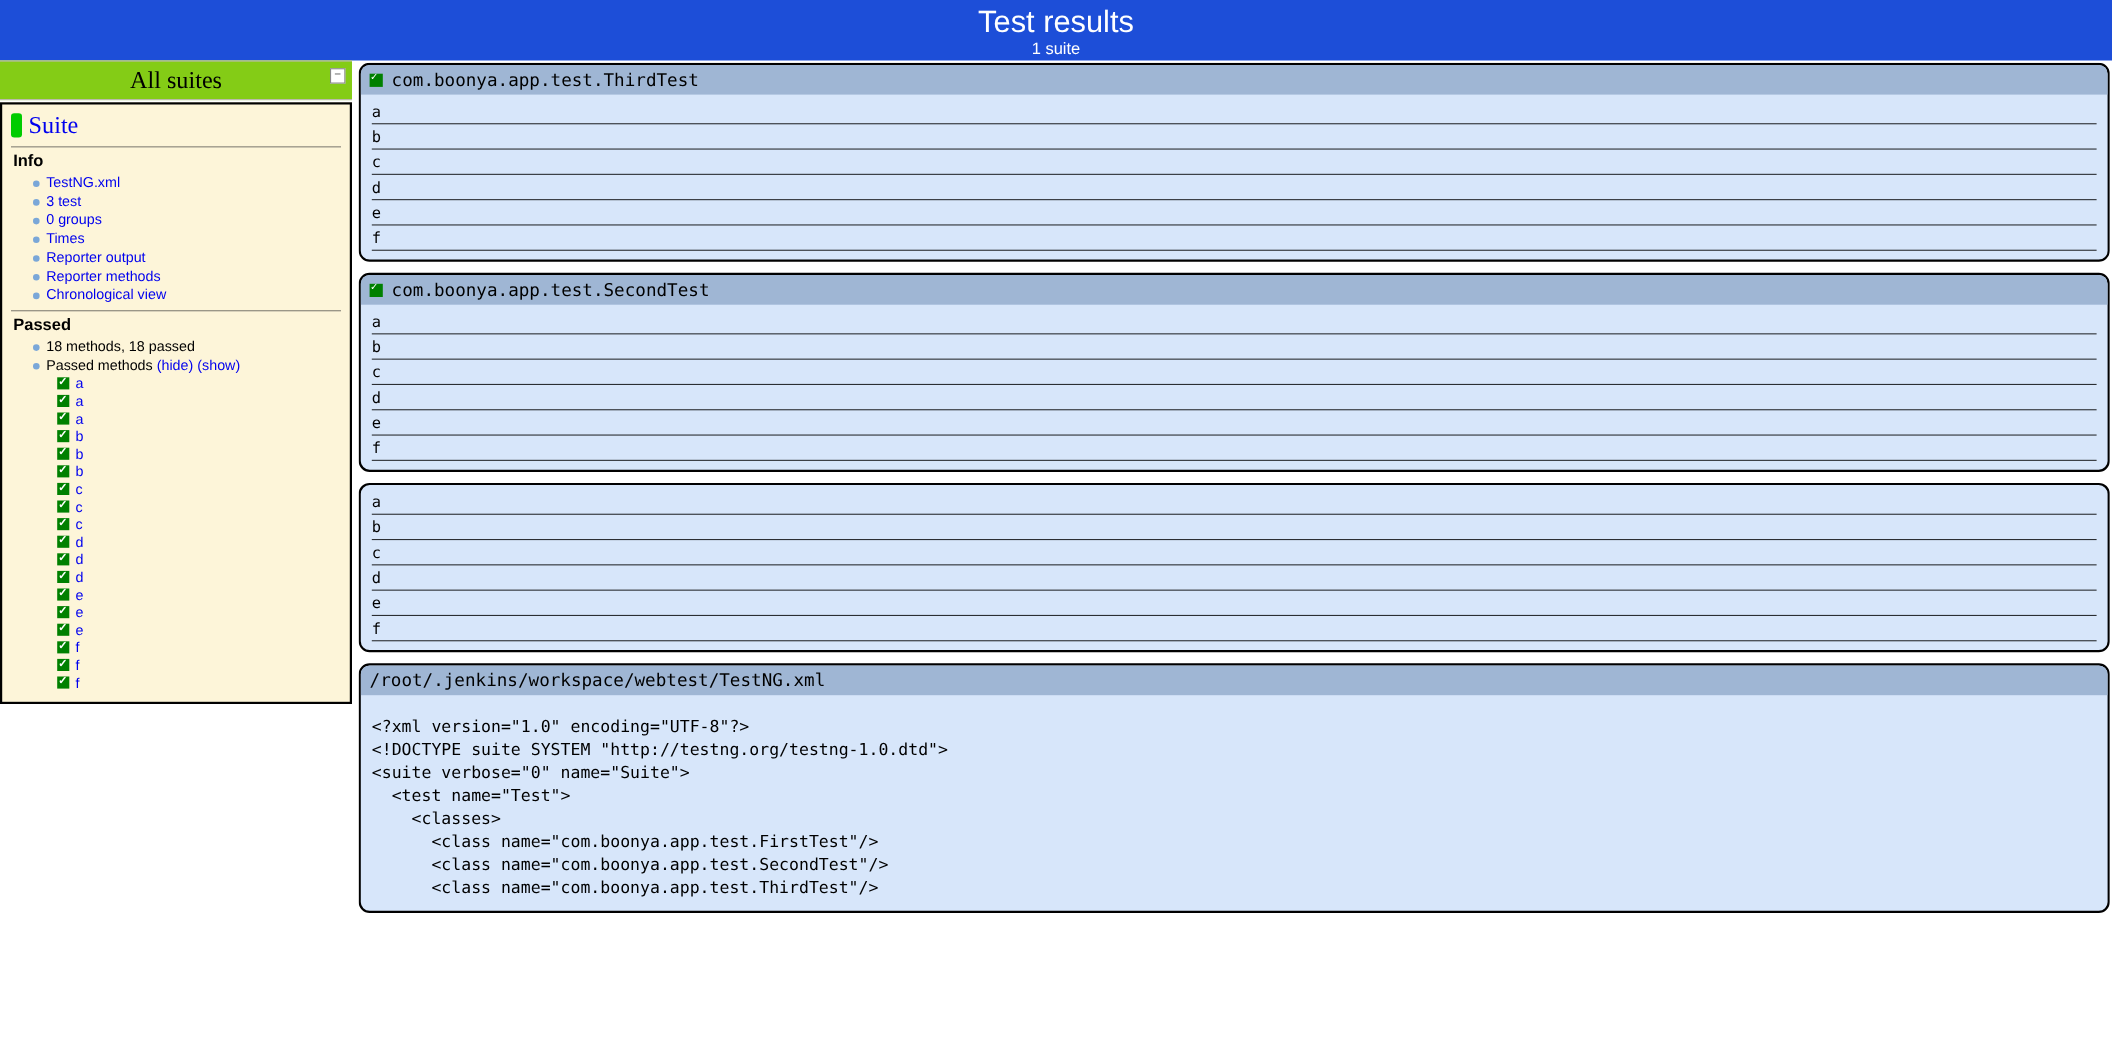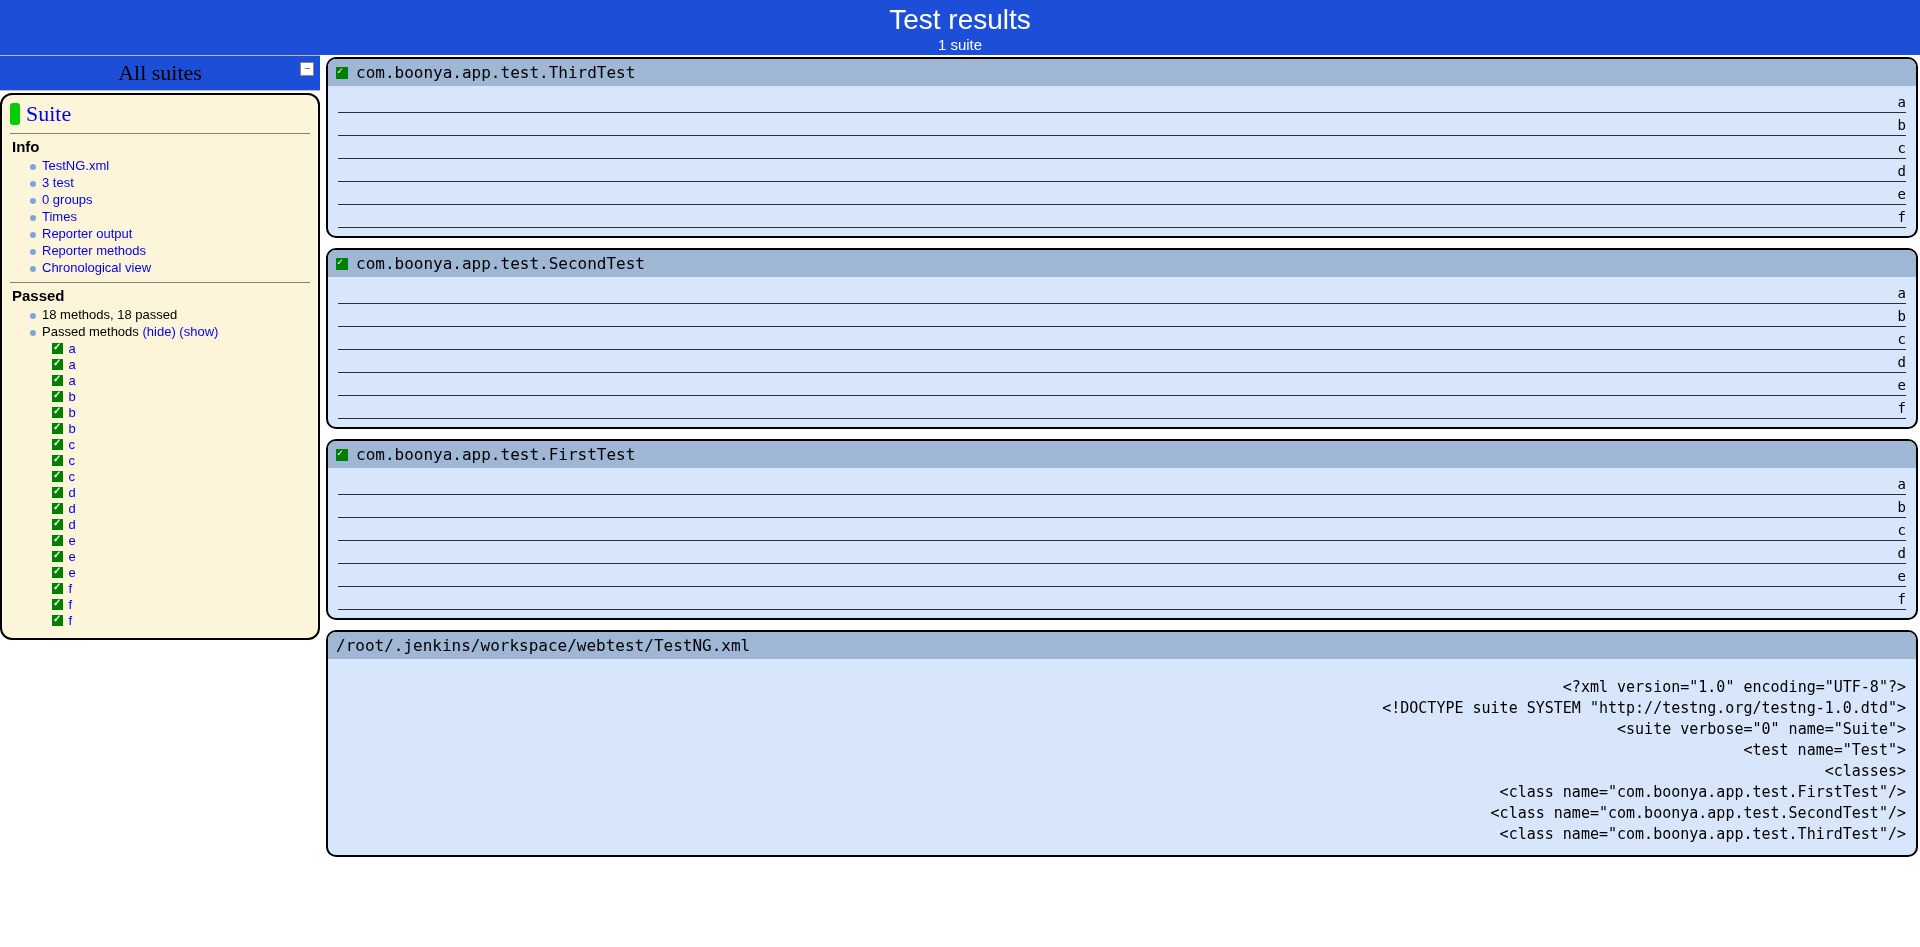"All suites" .all-suites-bar { background: #1d4ed8 -> #84cc16 }
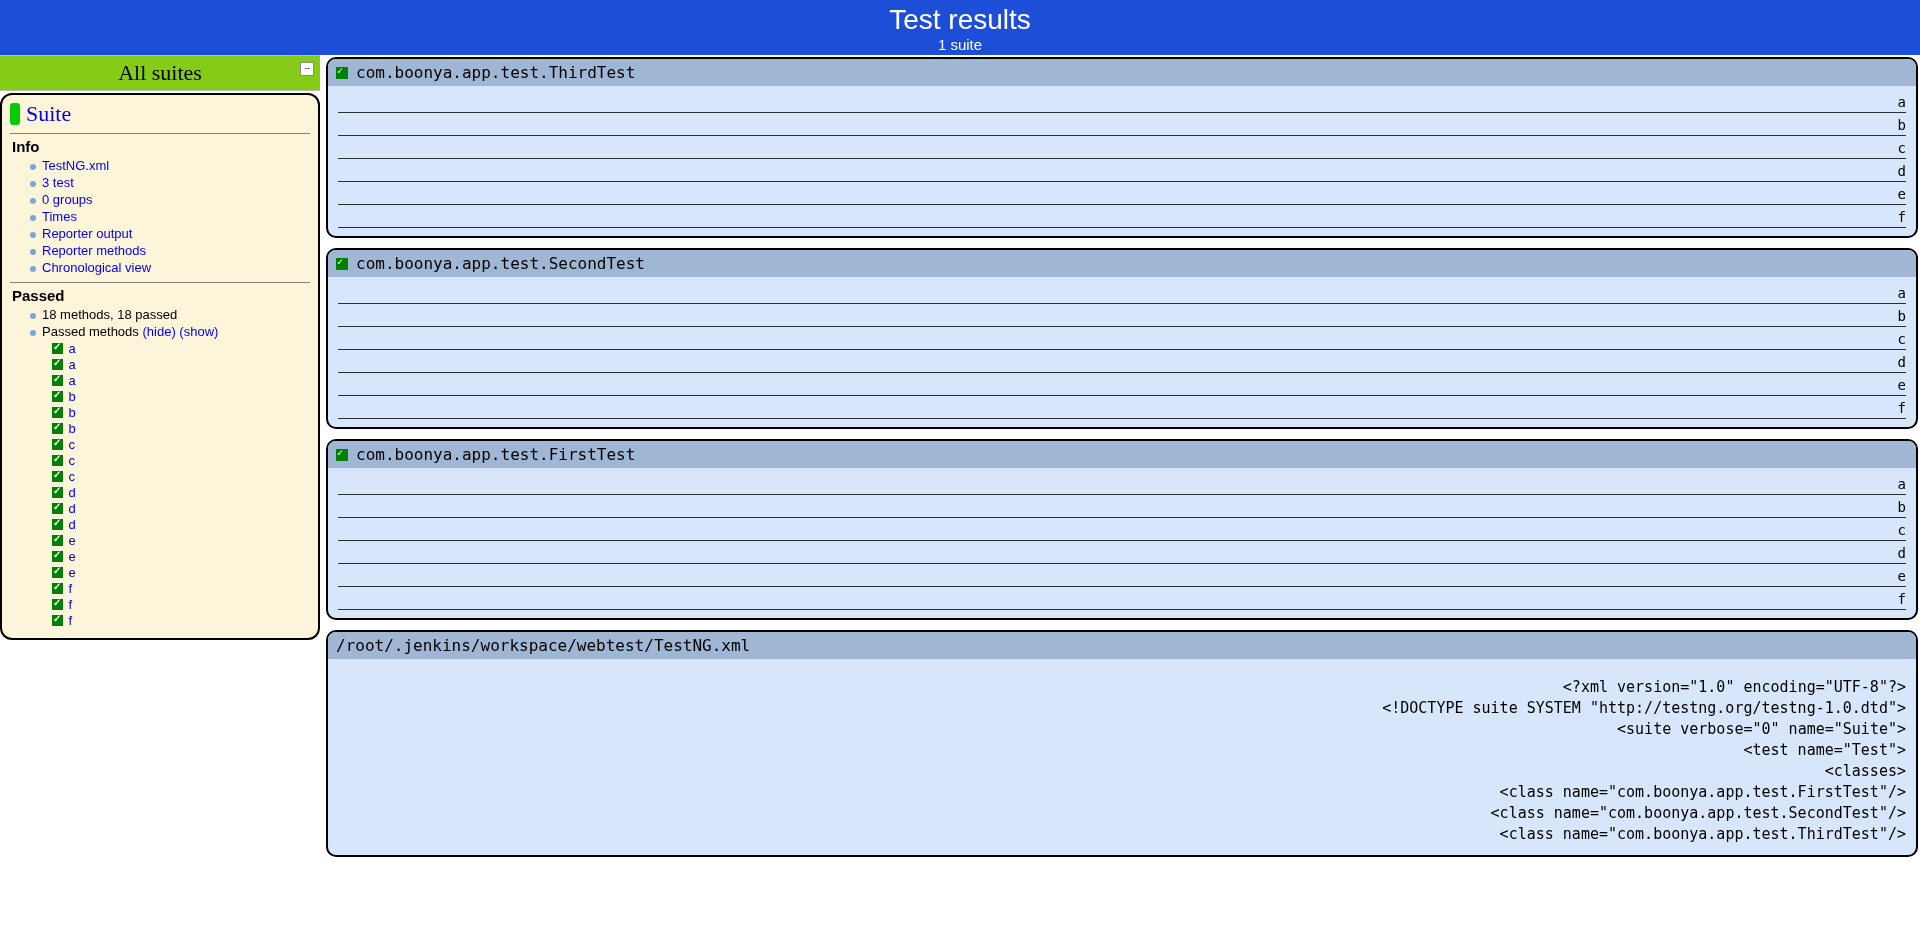"com.boonya.app.test.ThirdTest" .class-panel { text-align: right -> none }
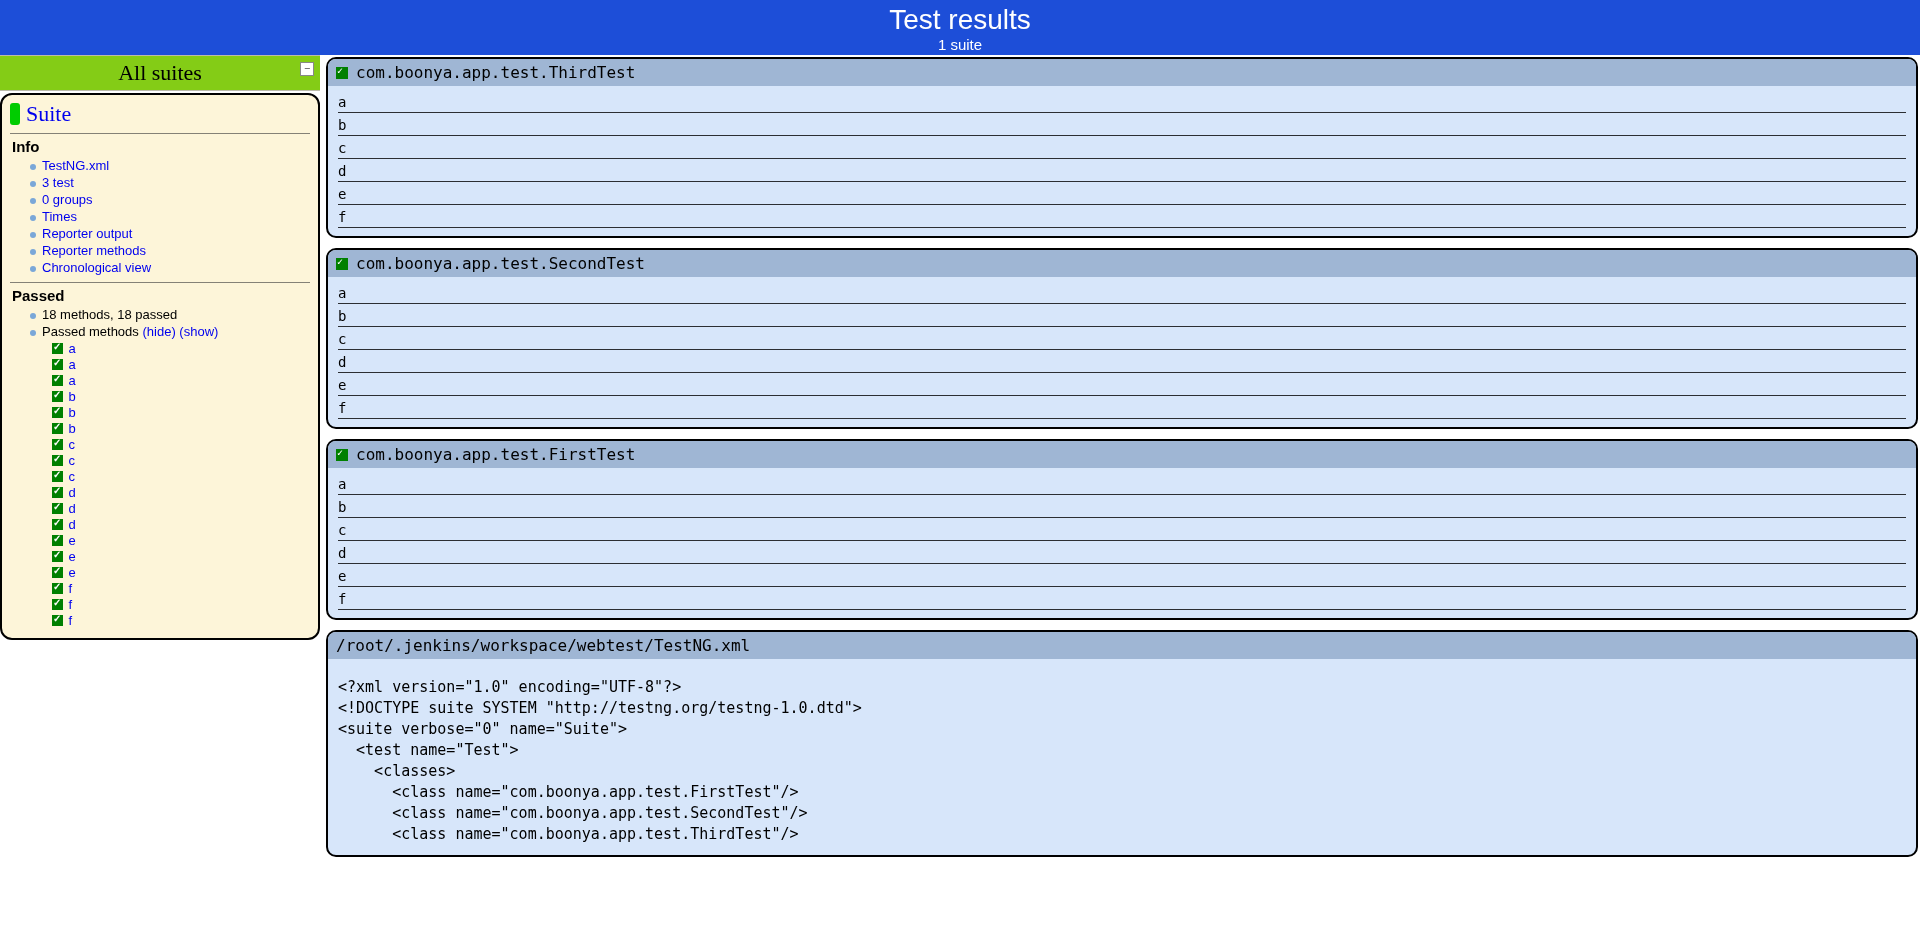"Suite" .suite-panel { border-radius: 12px -> 0 }
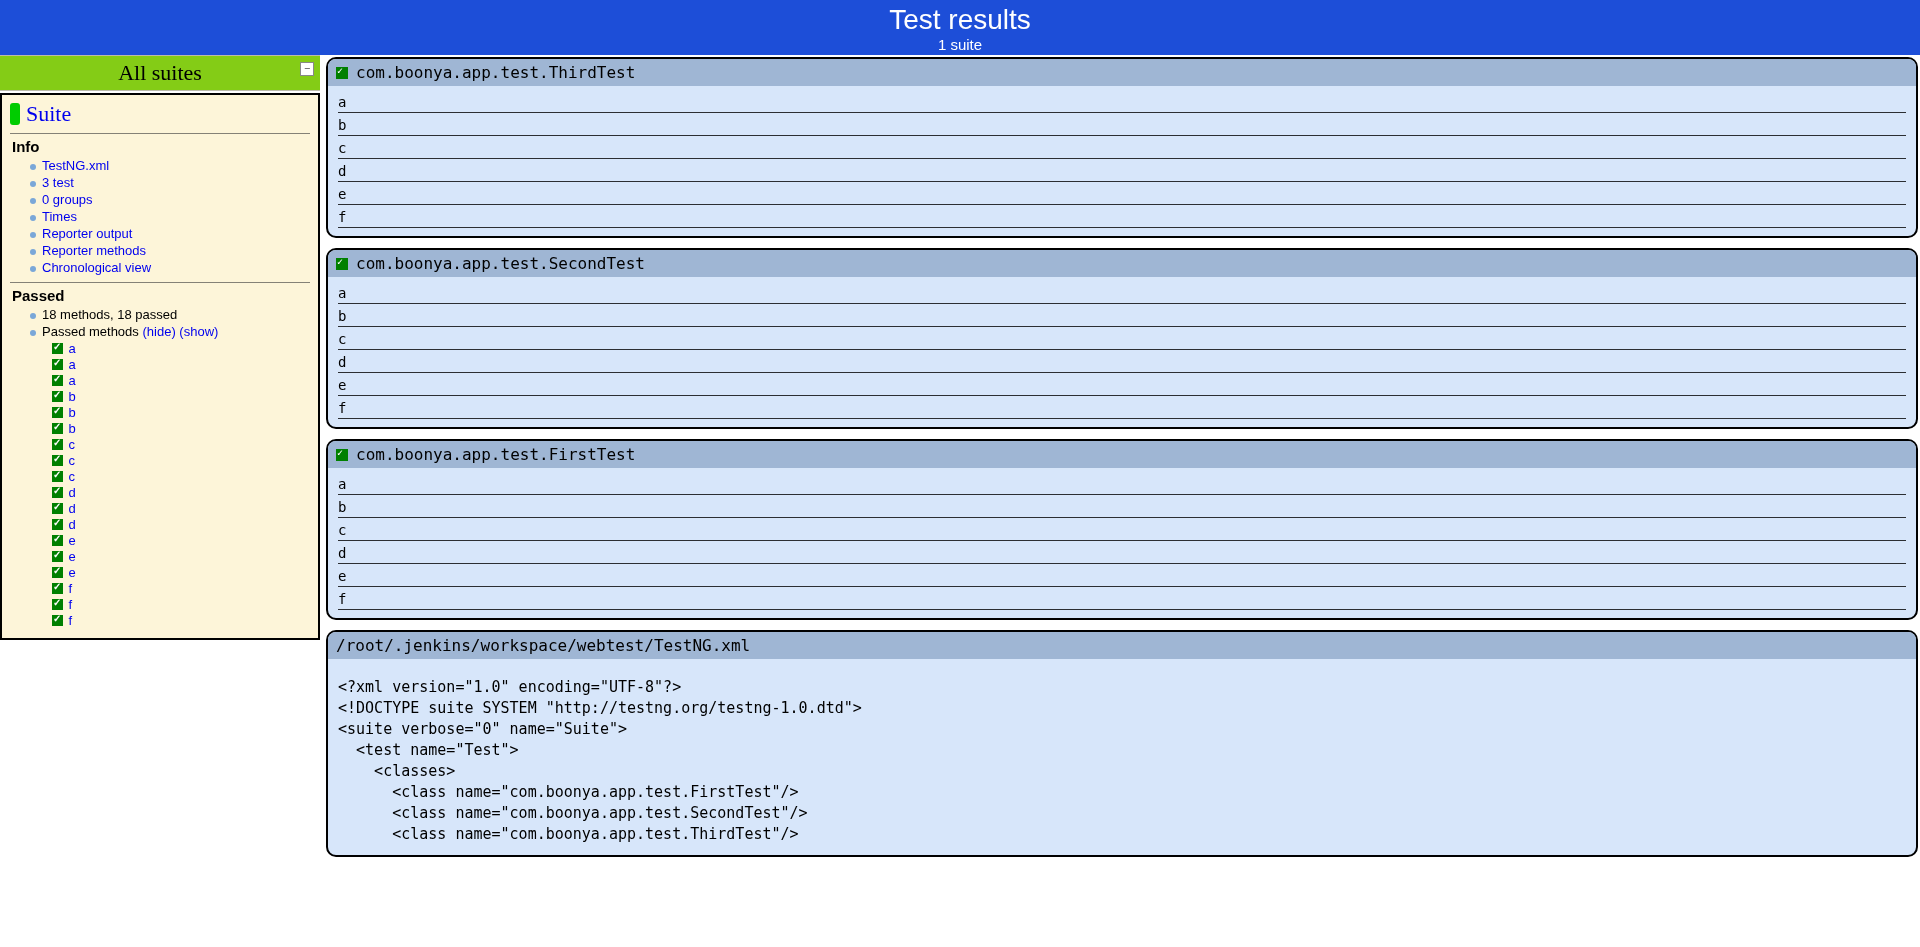"com.boonya.app.test.FirstTest" div.class-header { html: <div> <span></span> <span>com.boonya.app.test.FirstTest</span> </div> -> none }
